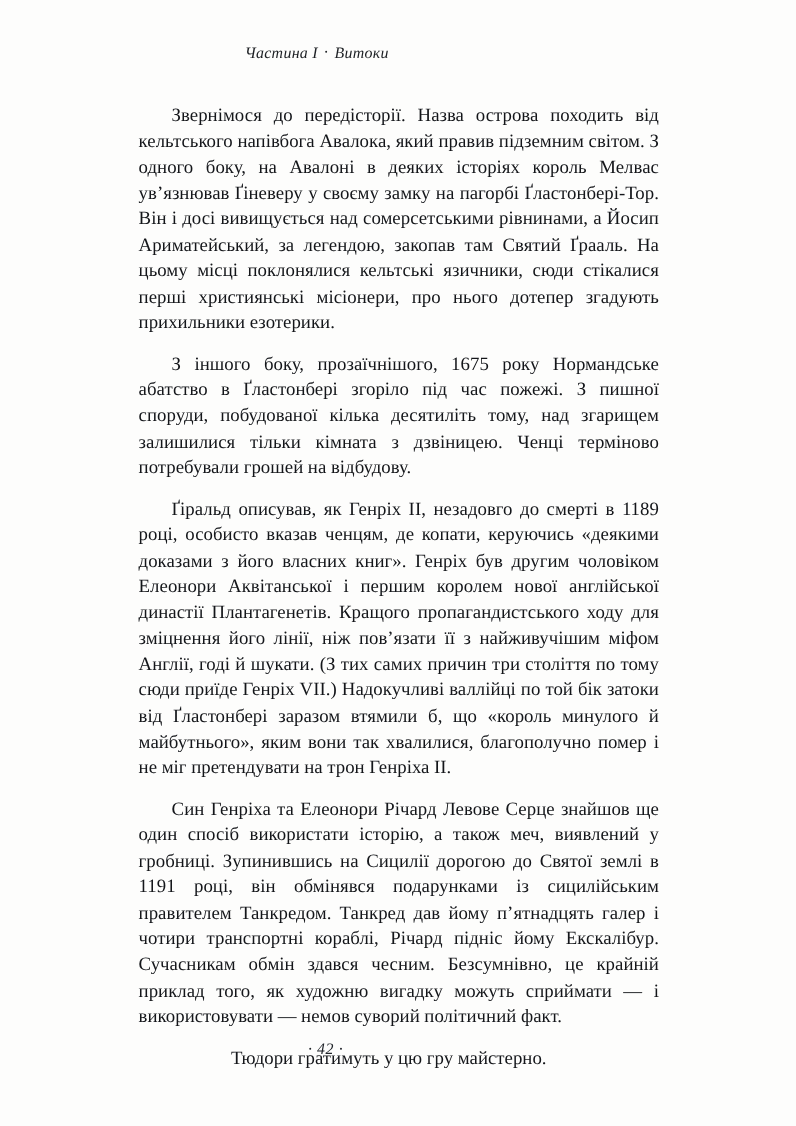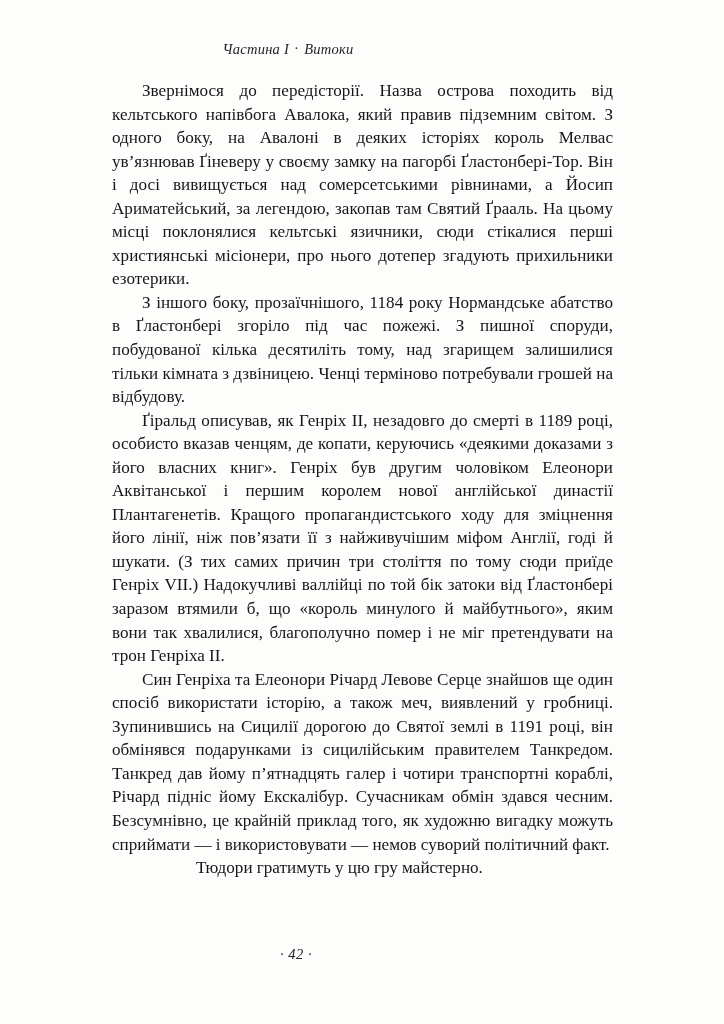"Звернімося до передісторії. Назва" p.para { margin: 0 -> 14px }
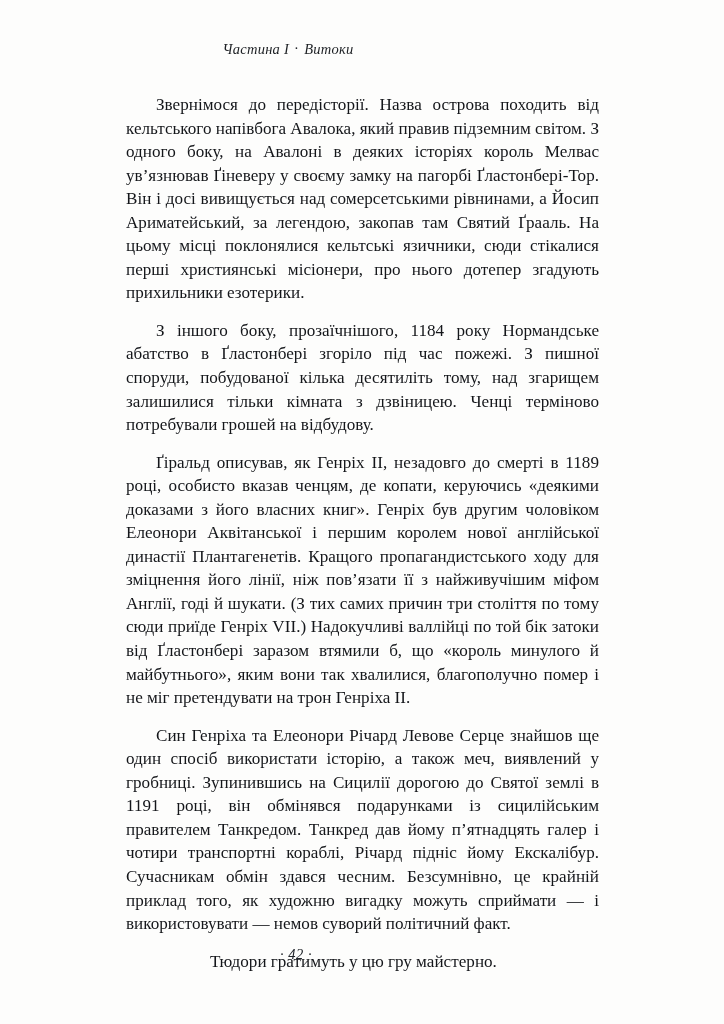"З іншого боку, прозаїчнішого, 1184" p.para { text: 1184 -> 1675 }
